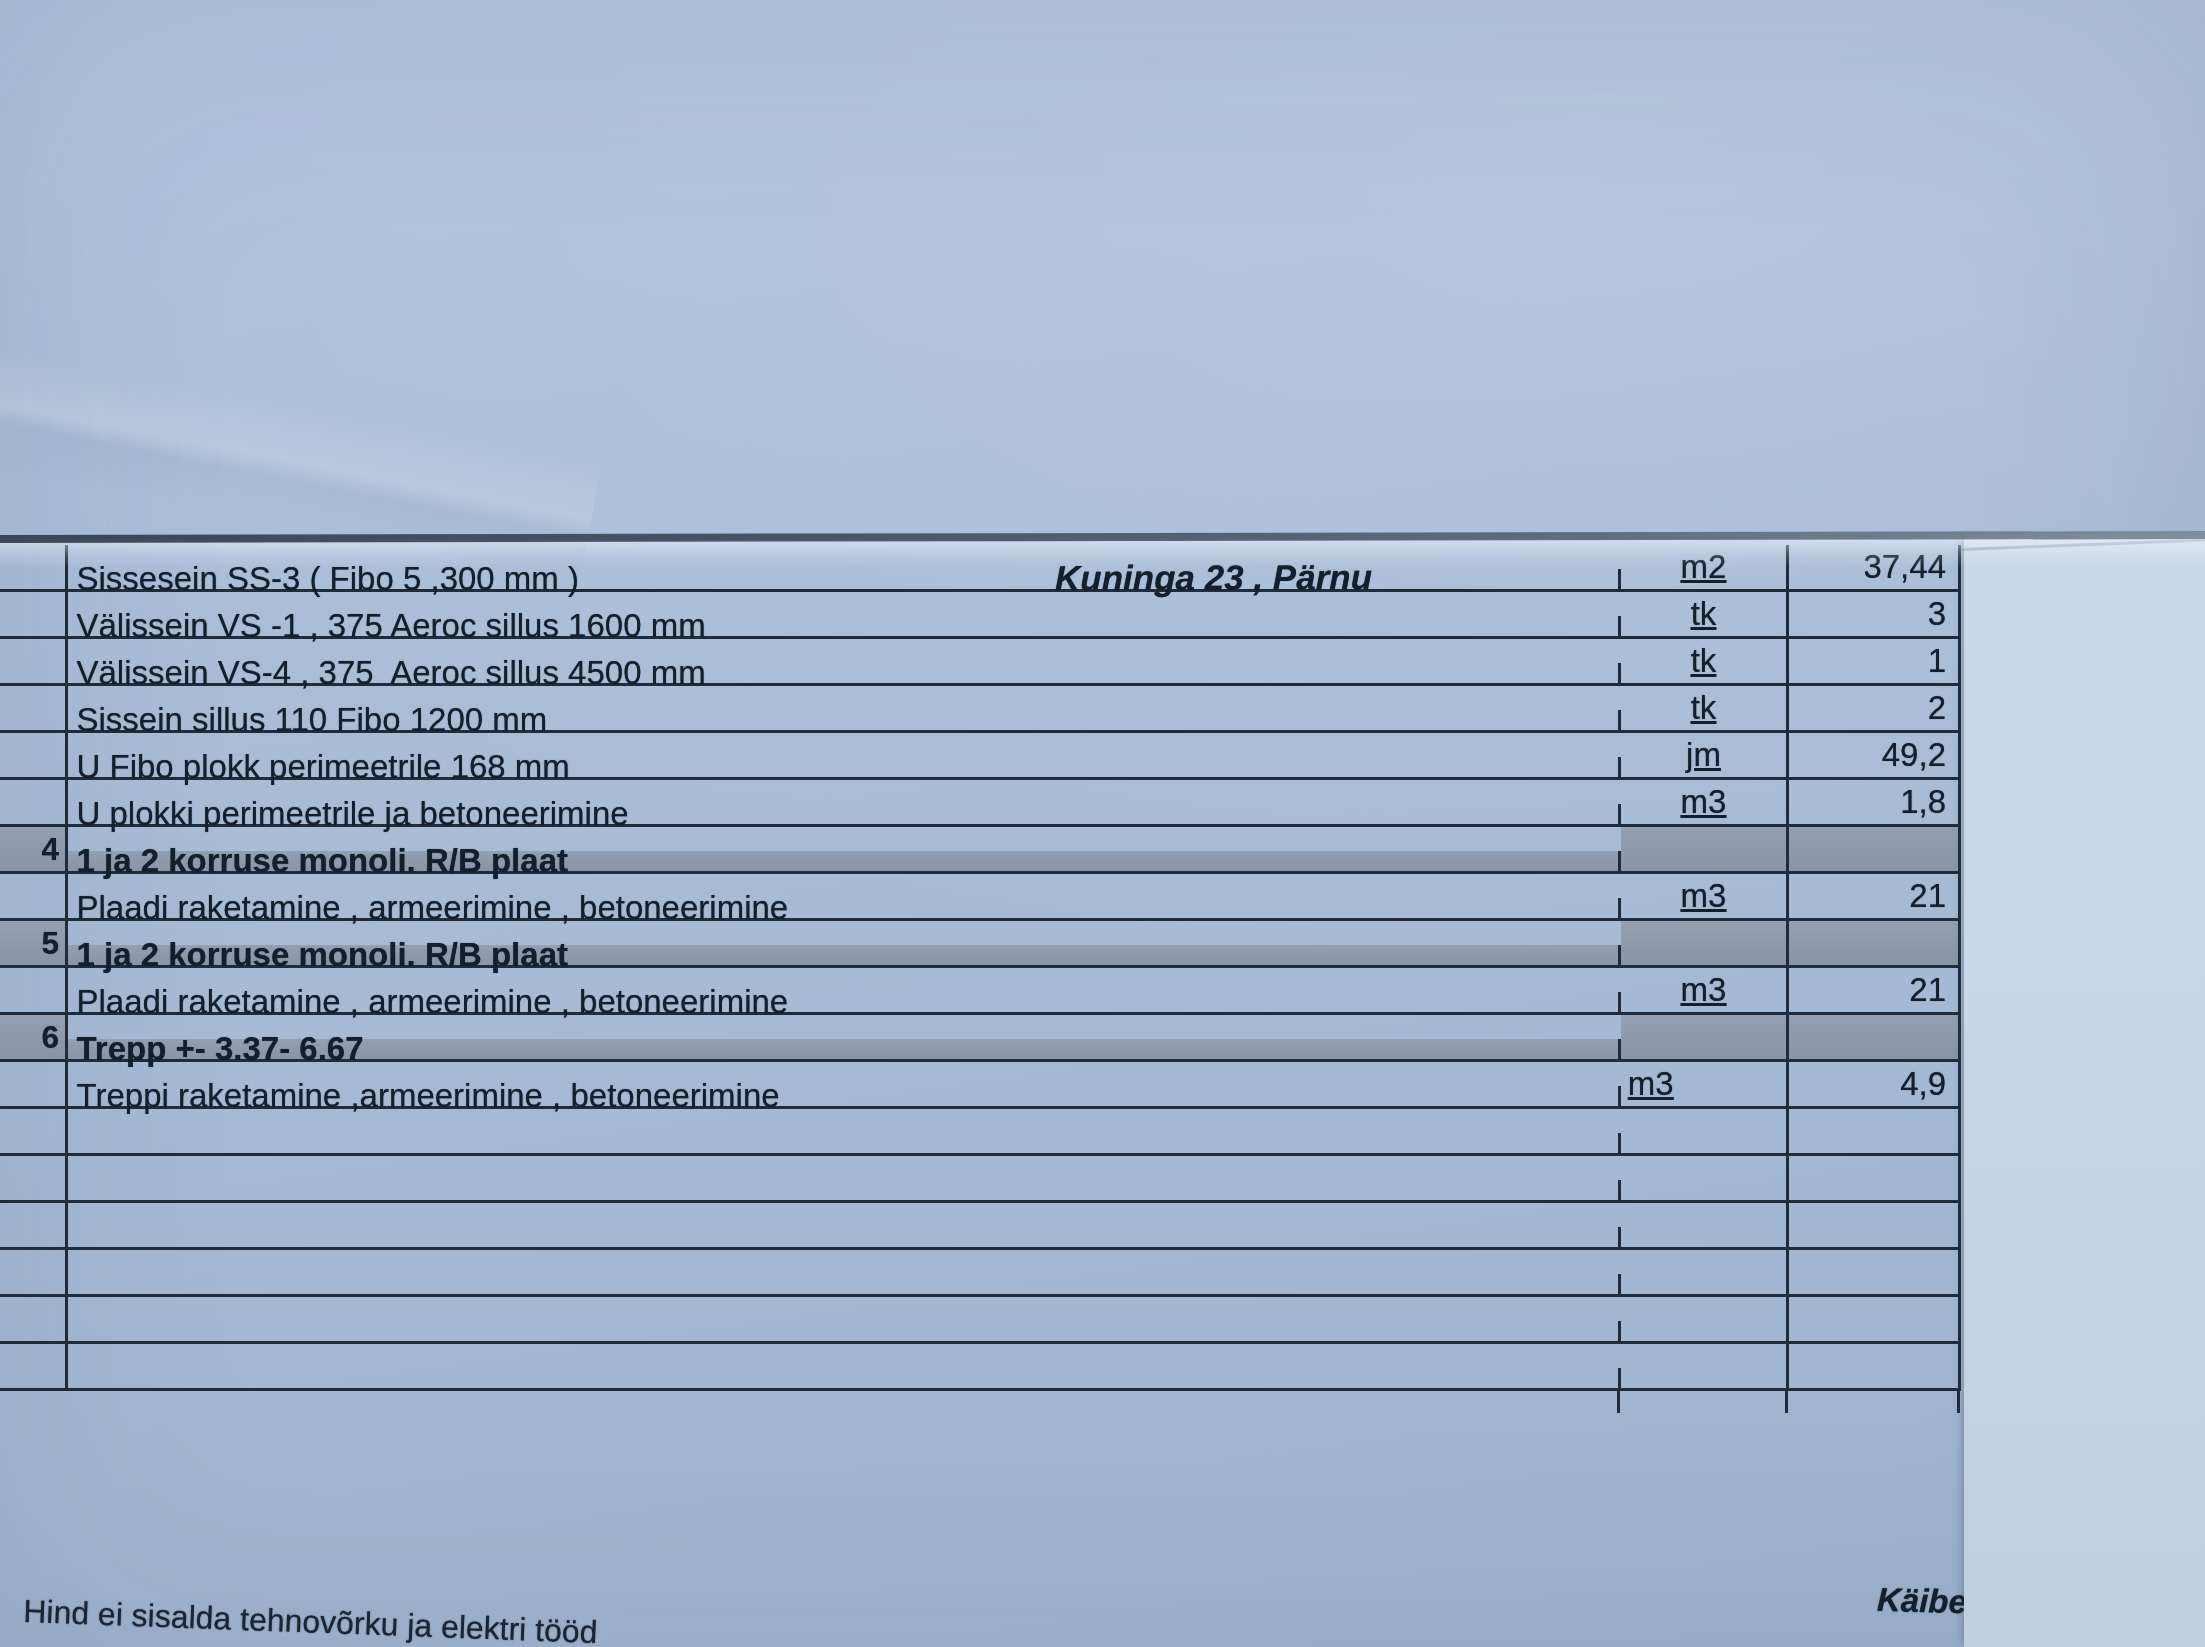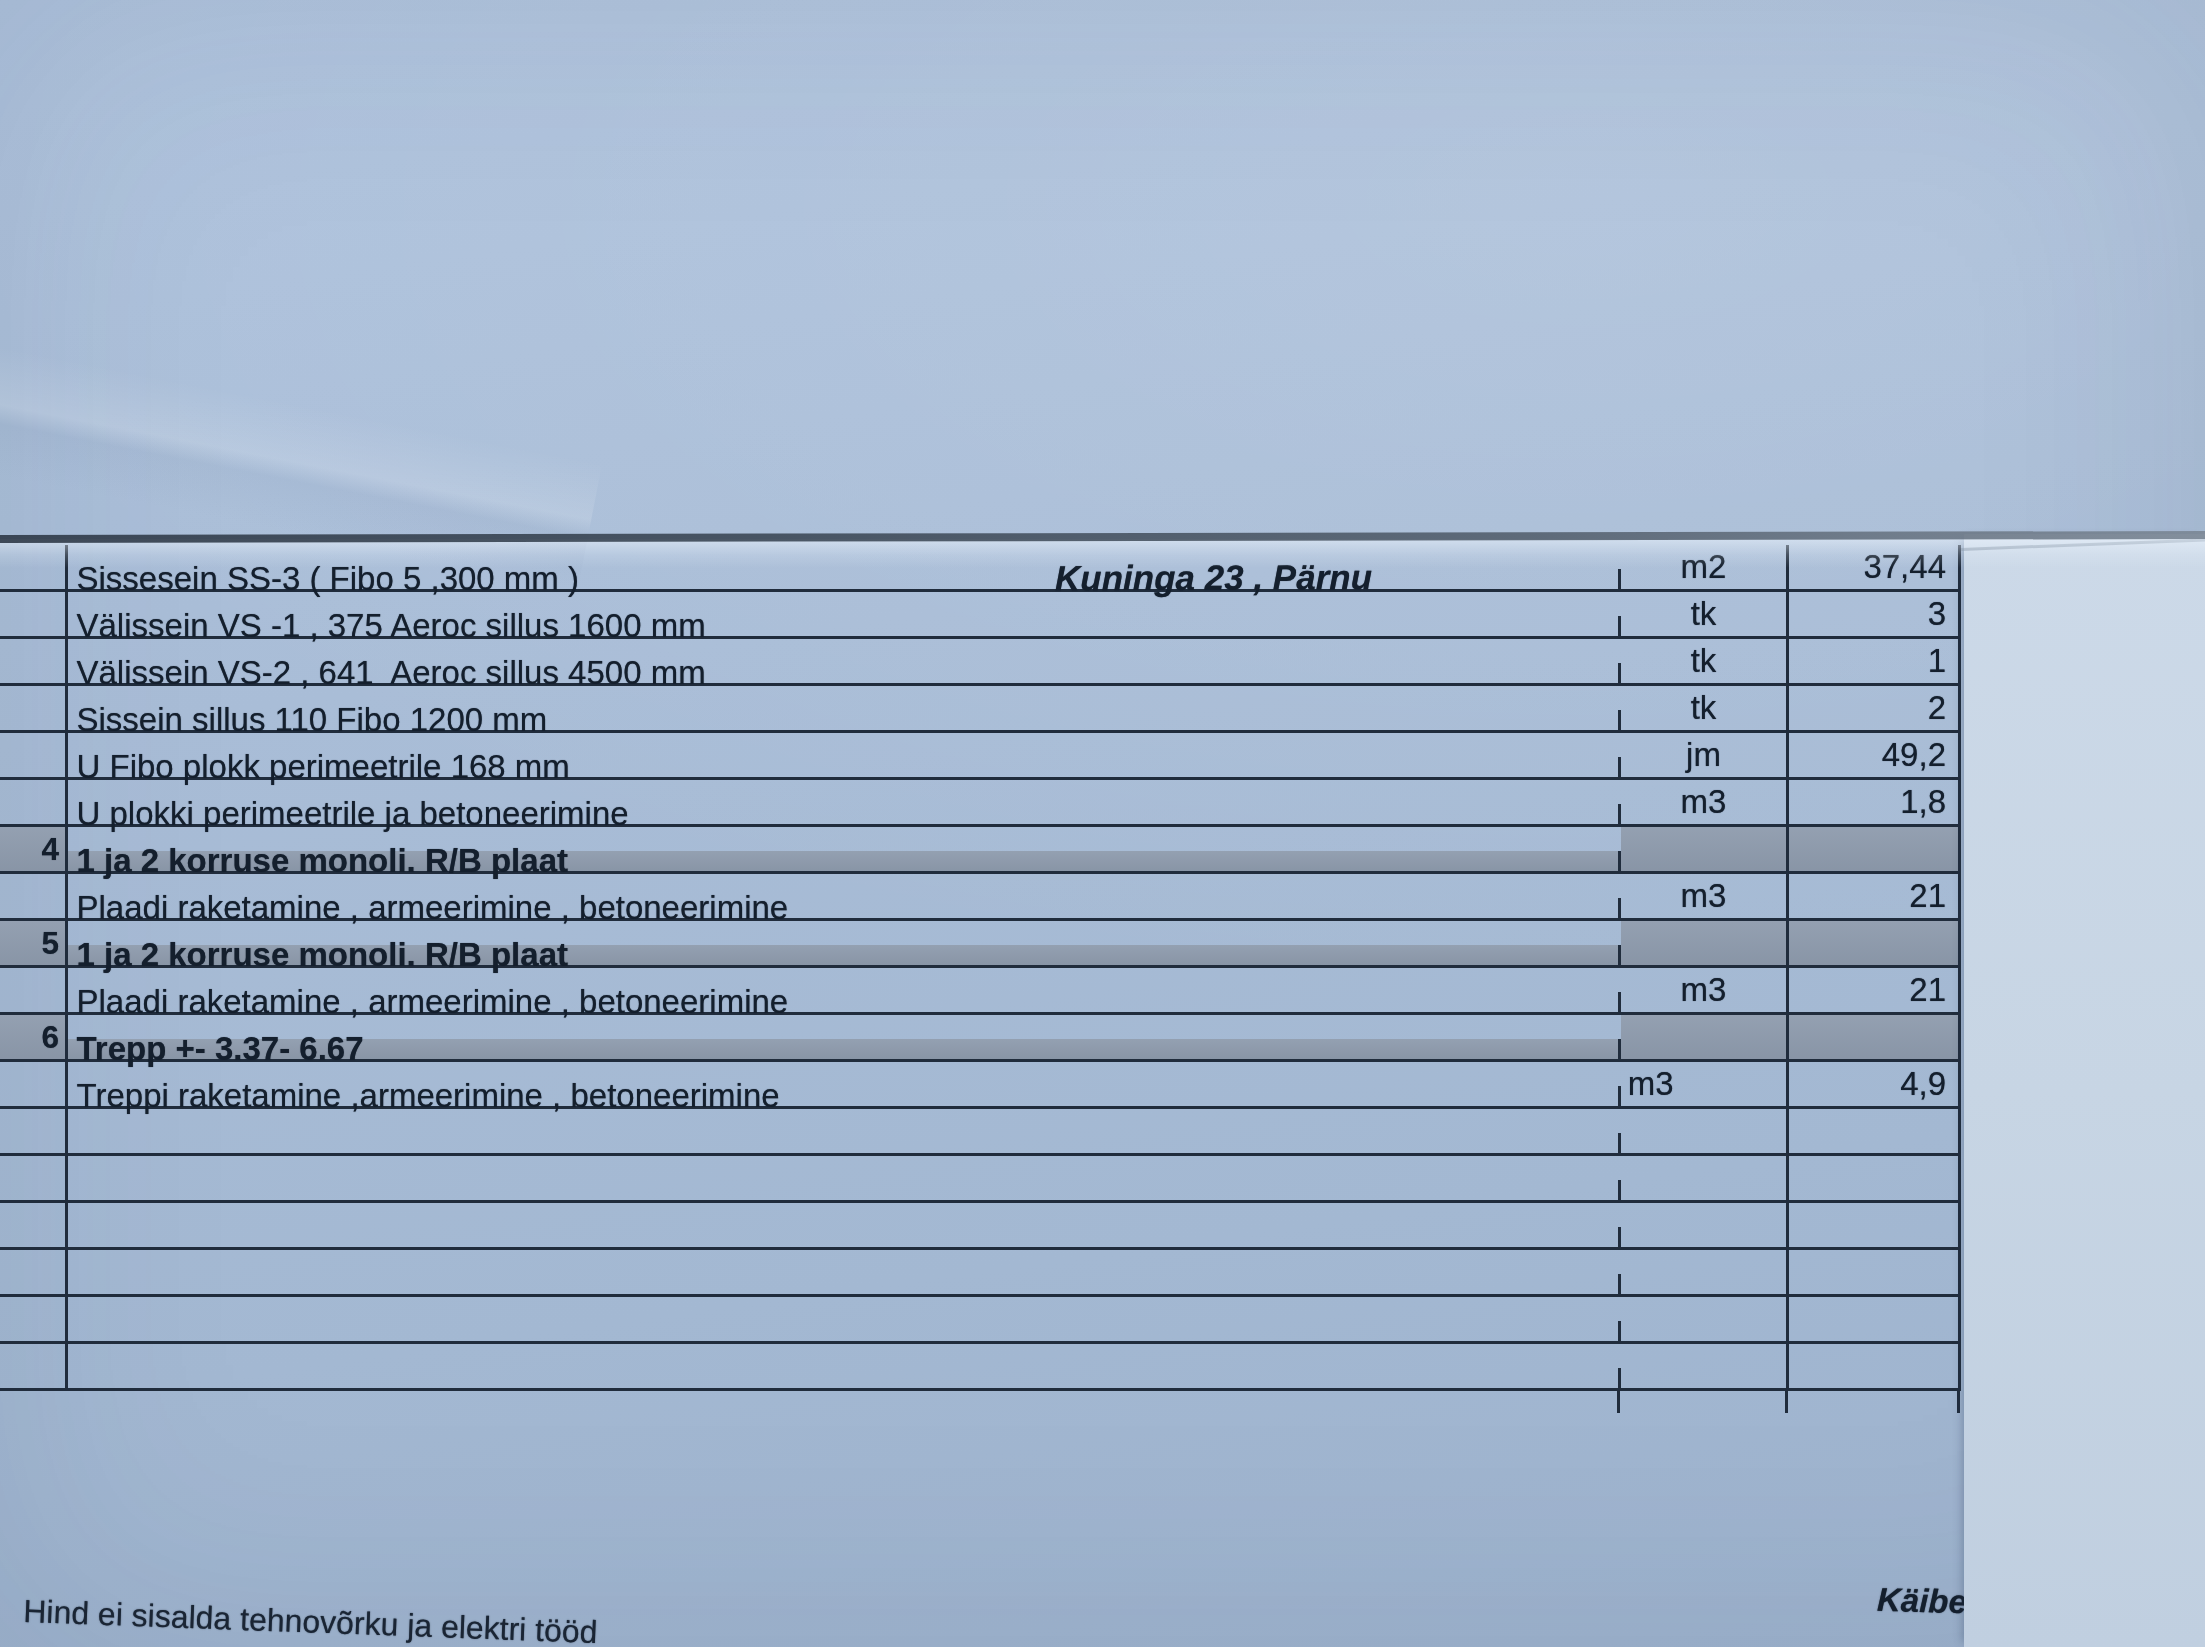"tk" .cell.unit { text-decoration: none -> underline }
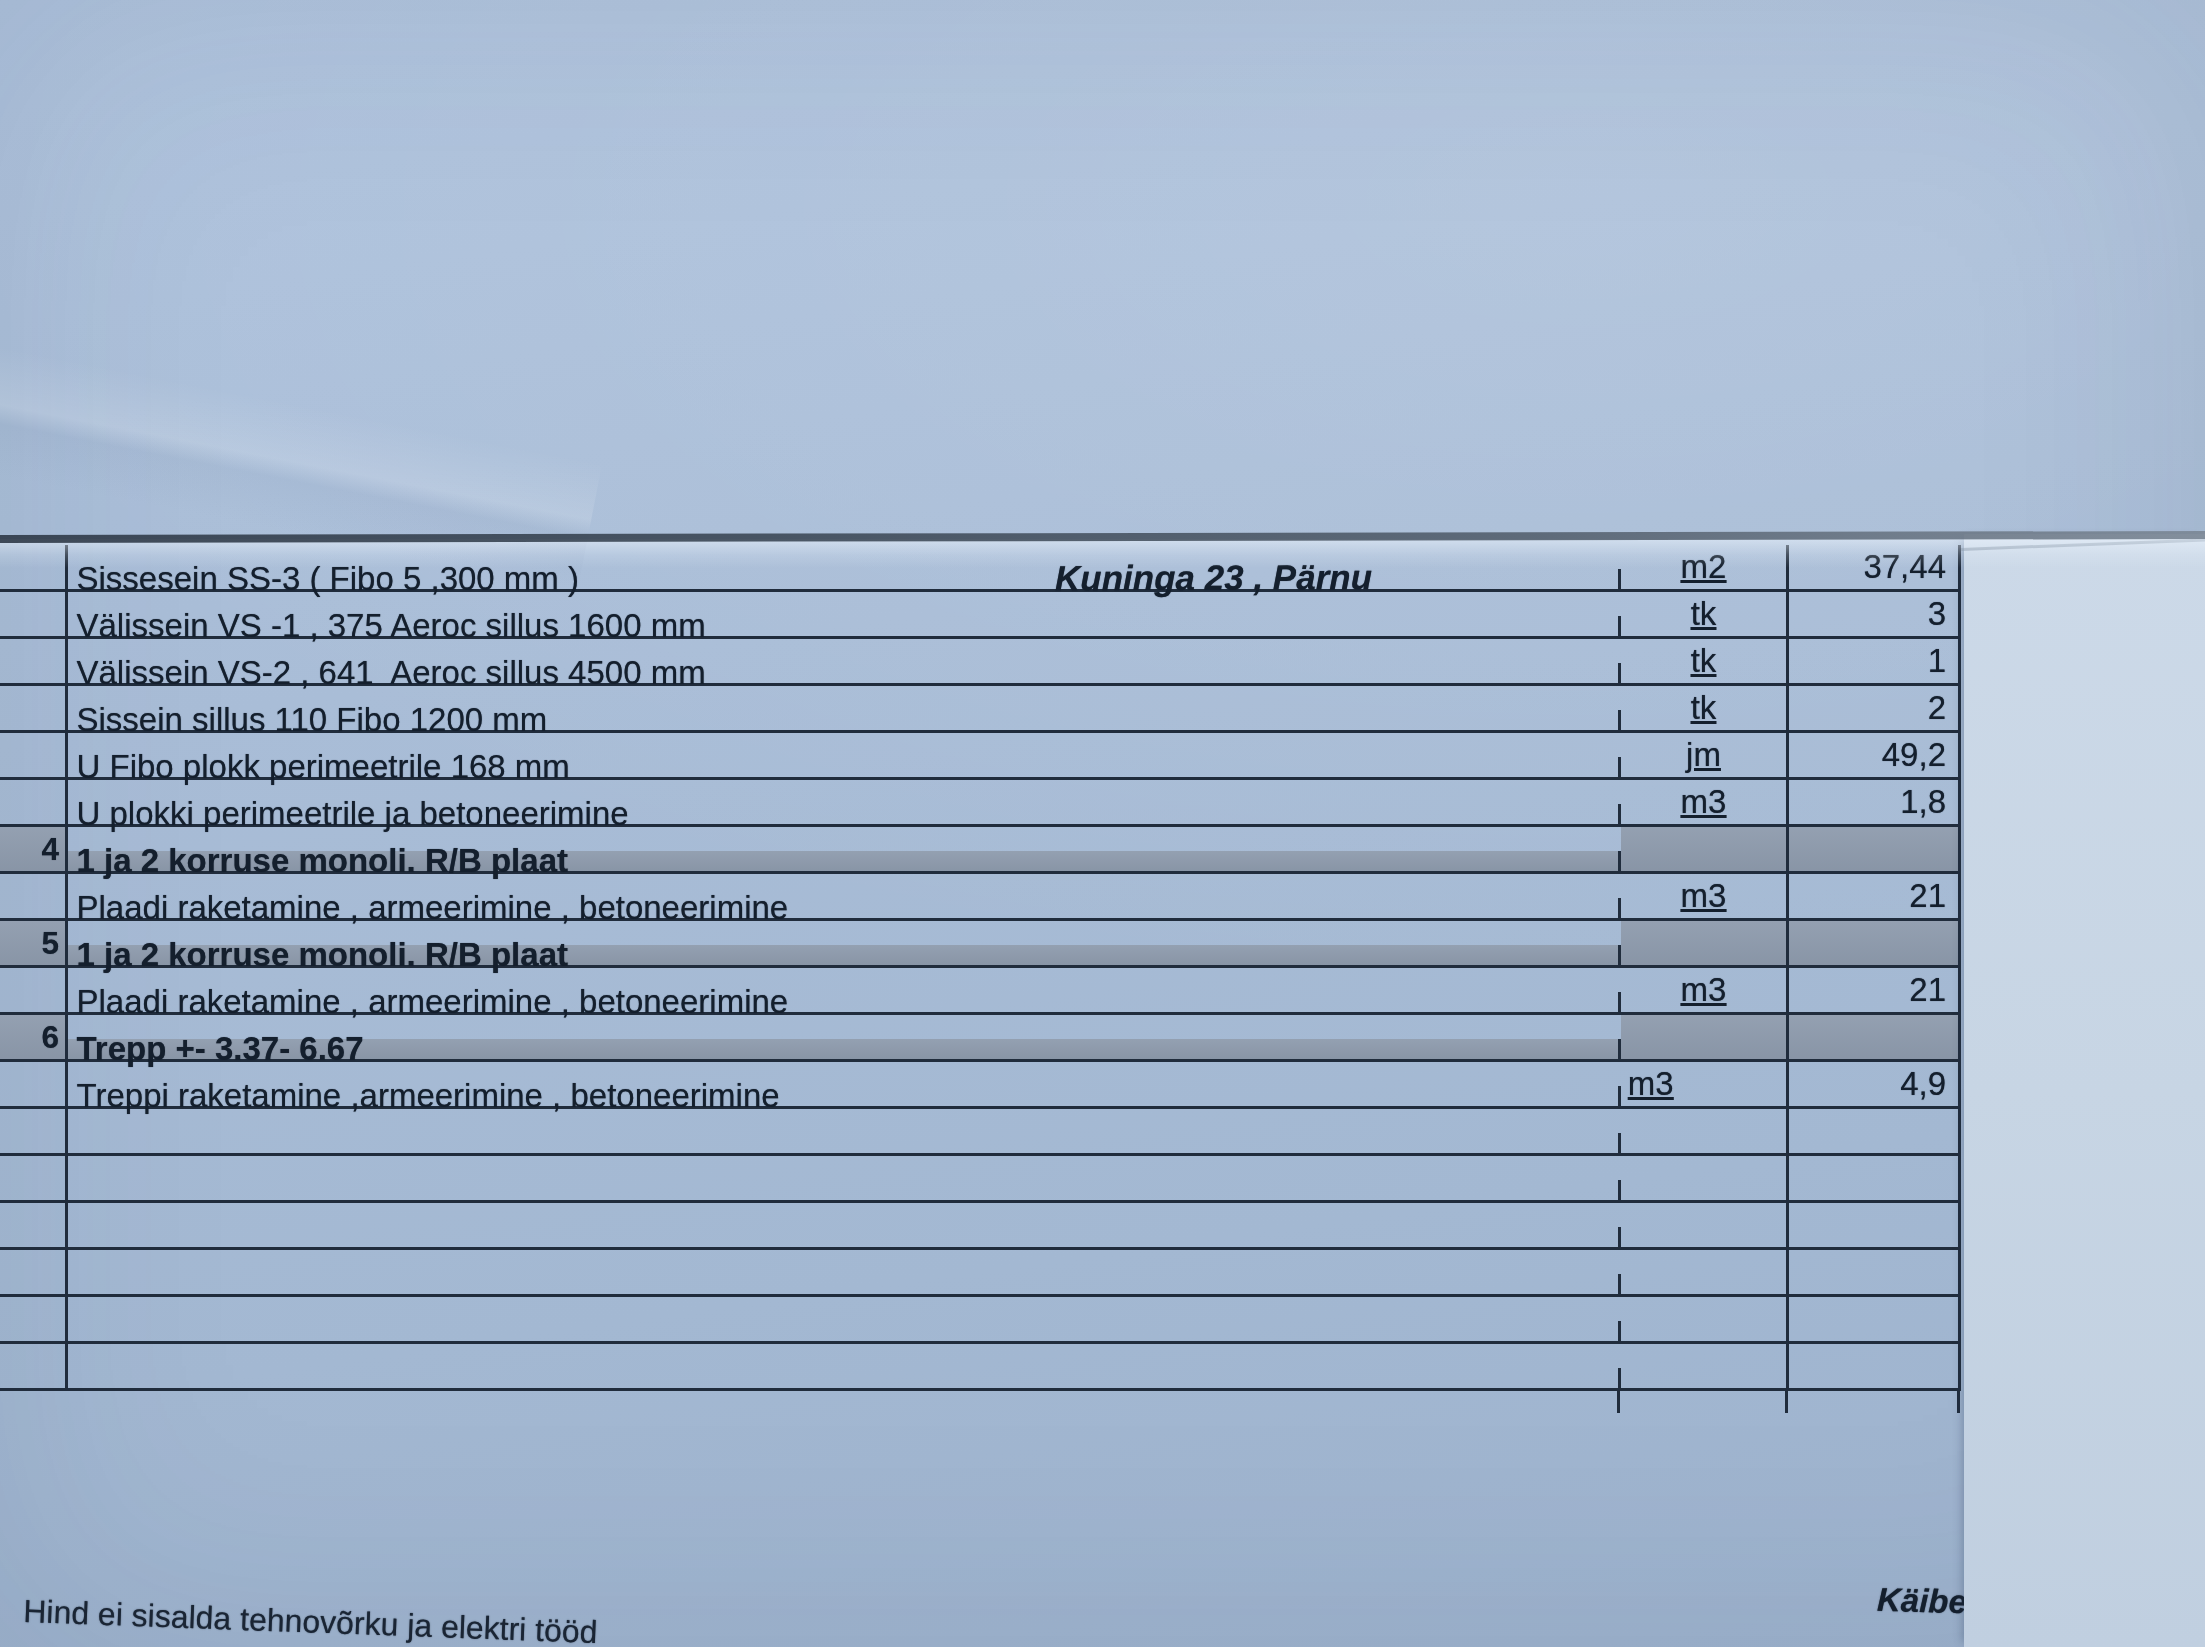"Välissein VS-2 , 641 Aeroc" div.cell { text: VS-2 , 641 -> VS-4 , 375 }
